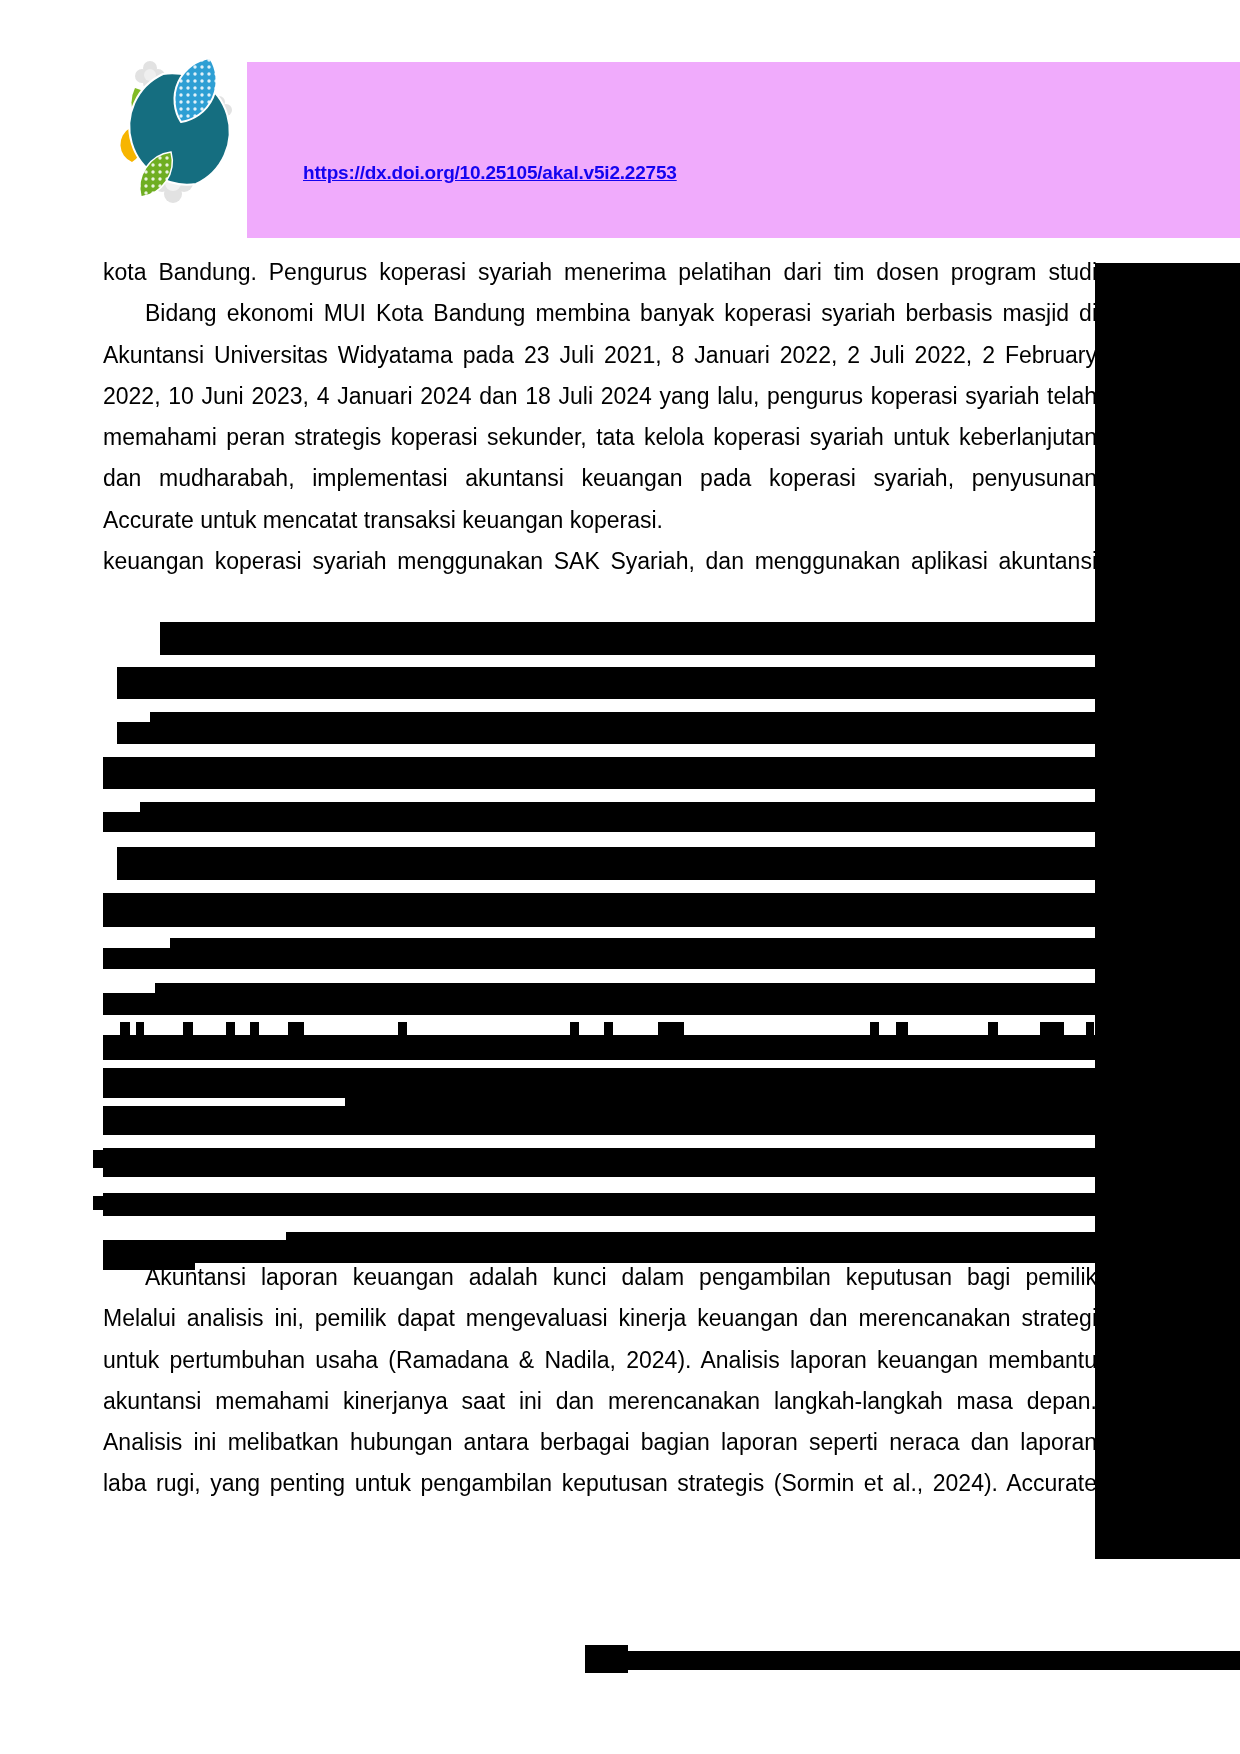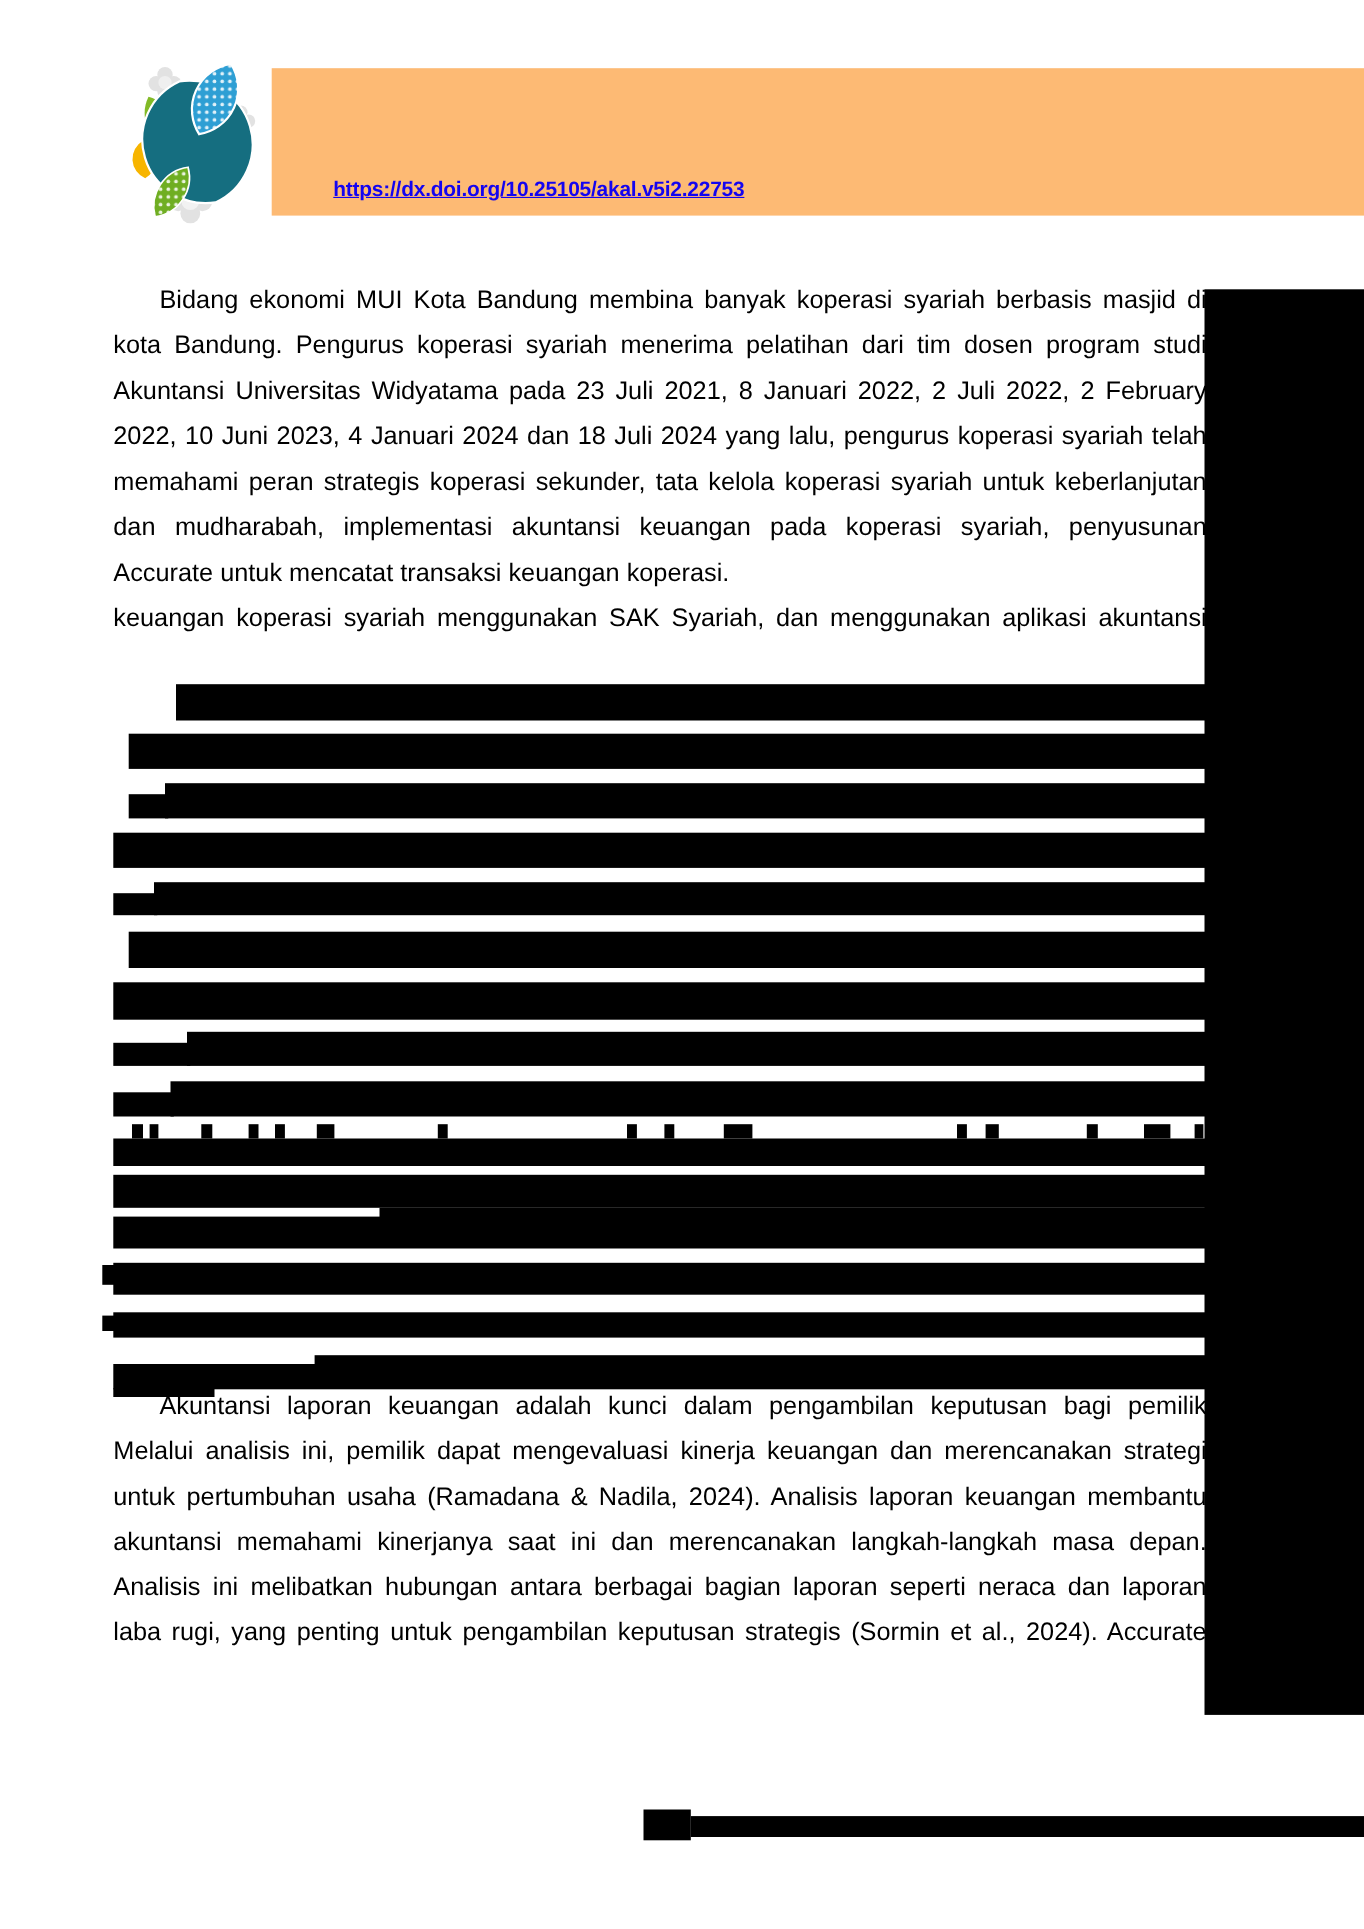"https://dx.doi.org/10.25105/akal.v5i2.22" .header-bar { background: #fdba74 -> #f0abfc; height: 134px -> 176px }
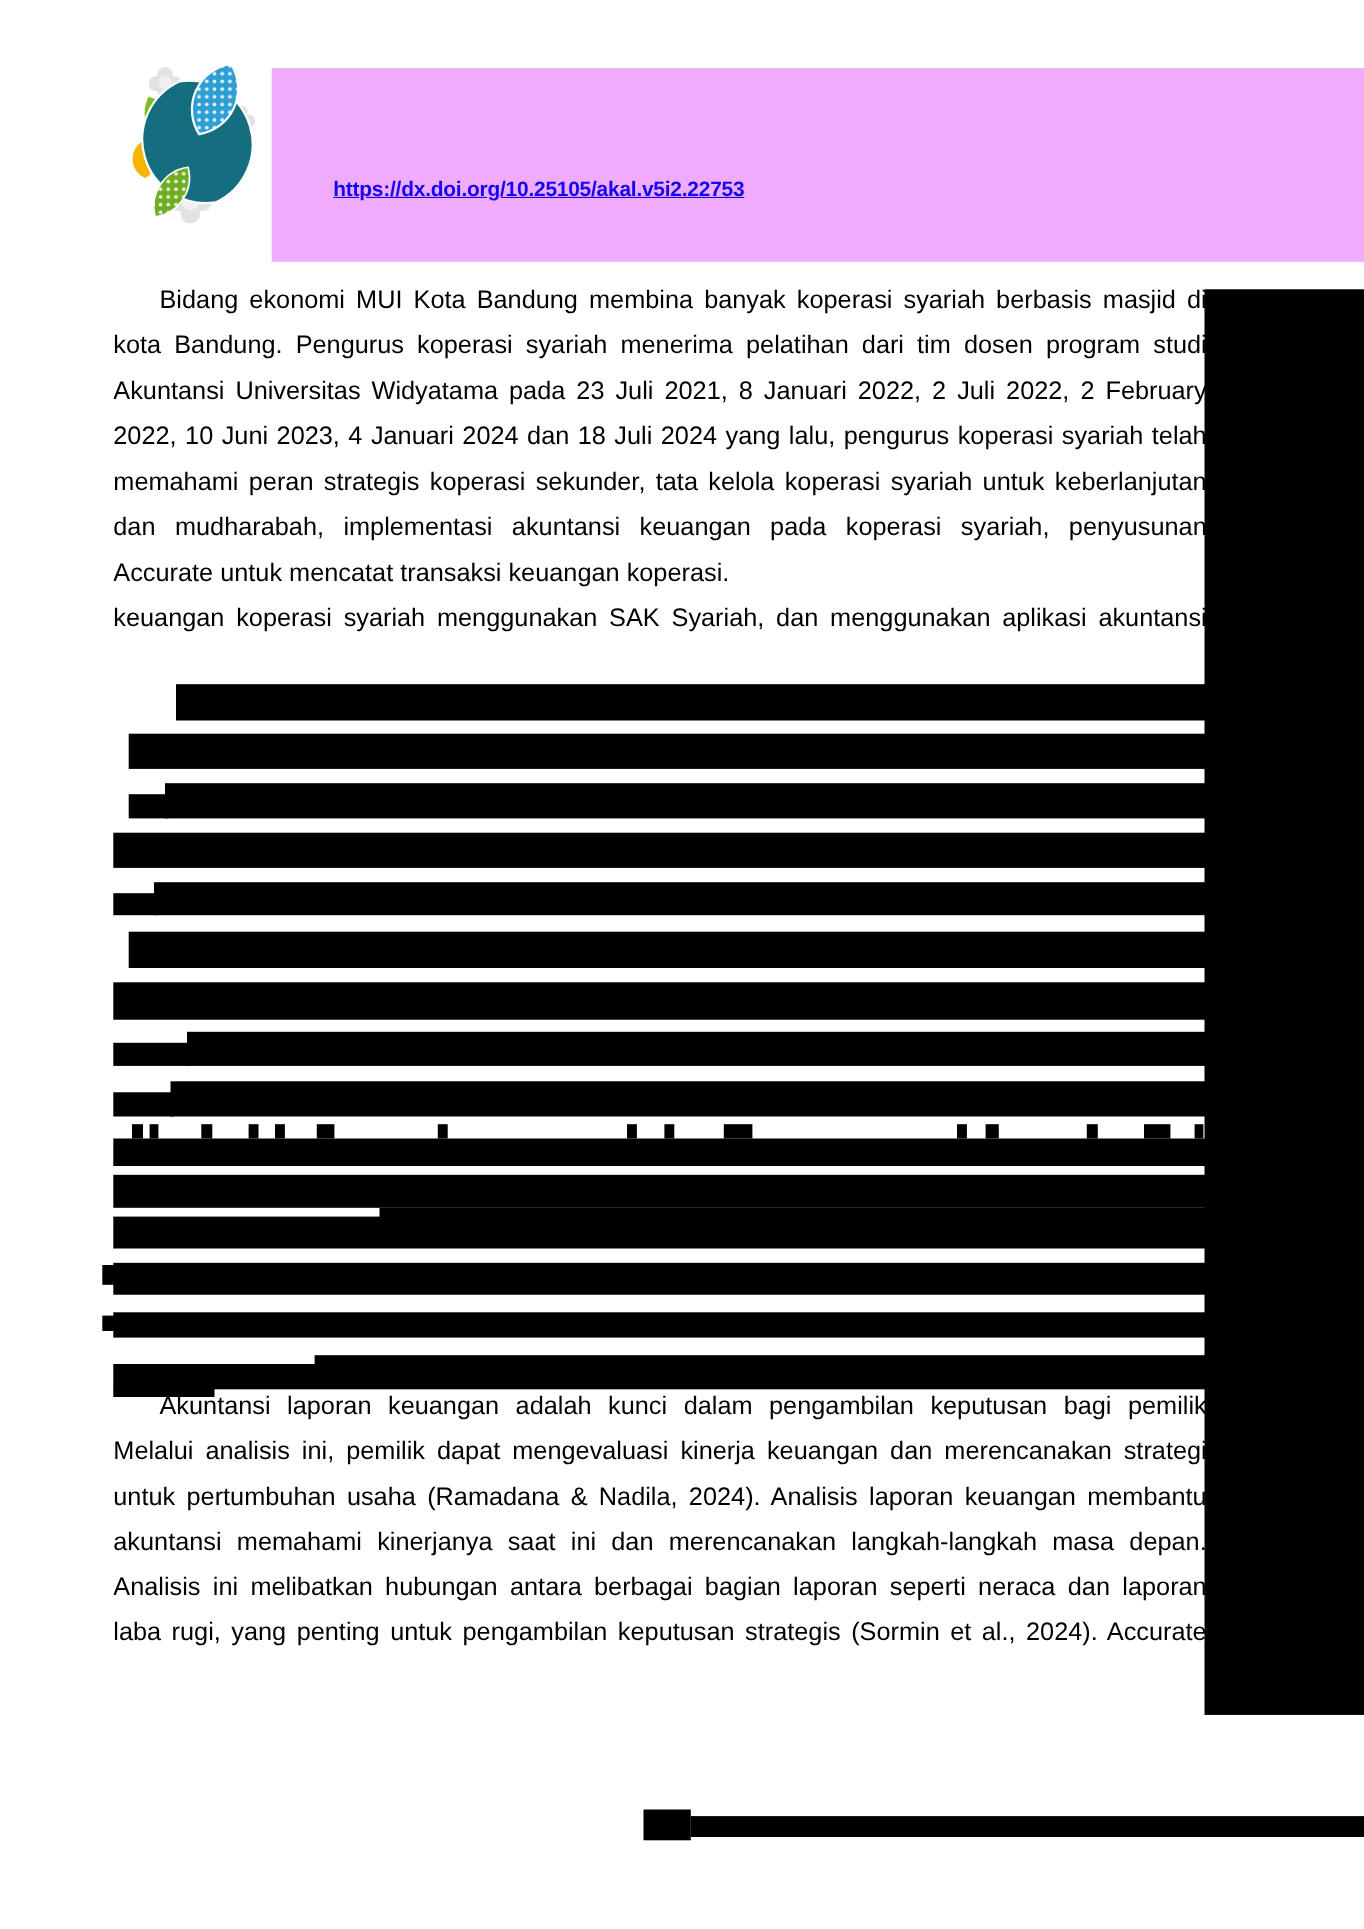"Bidang ekonomi MUI Kota Bandung" div.pline { order: before "kota Bandung. Pengurus koperasi syariah" -> after "kota Bandung. Pengurus koperasi syariah" }
